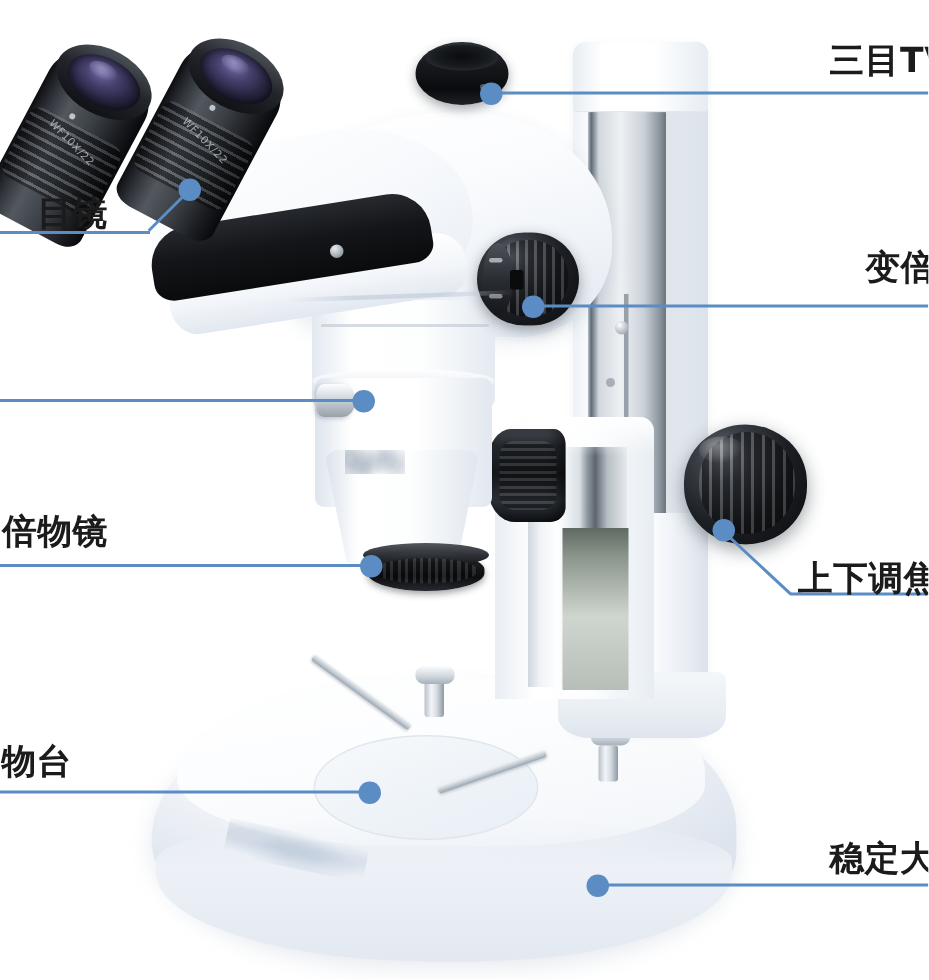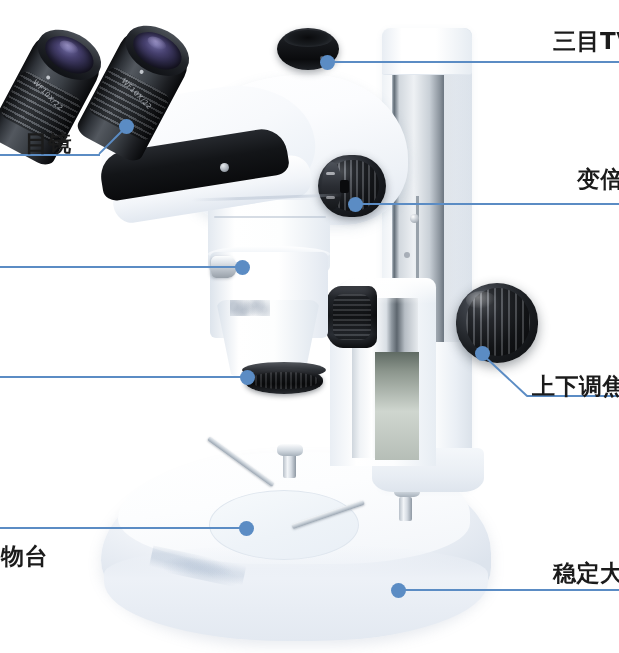"倍物镜" div.label { html: none -> <div>倍物镜</div> }
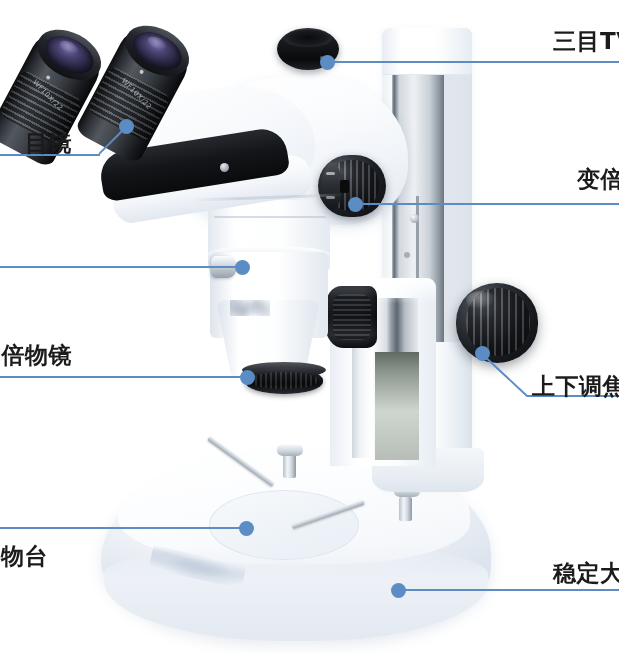"物台" div.label { margin-top: 48px -> none }
